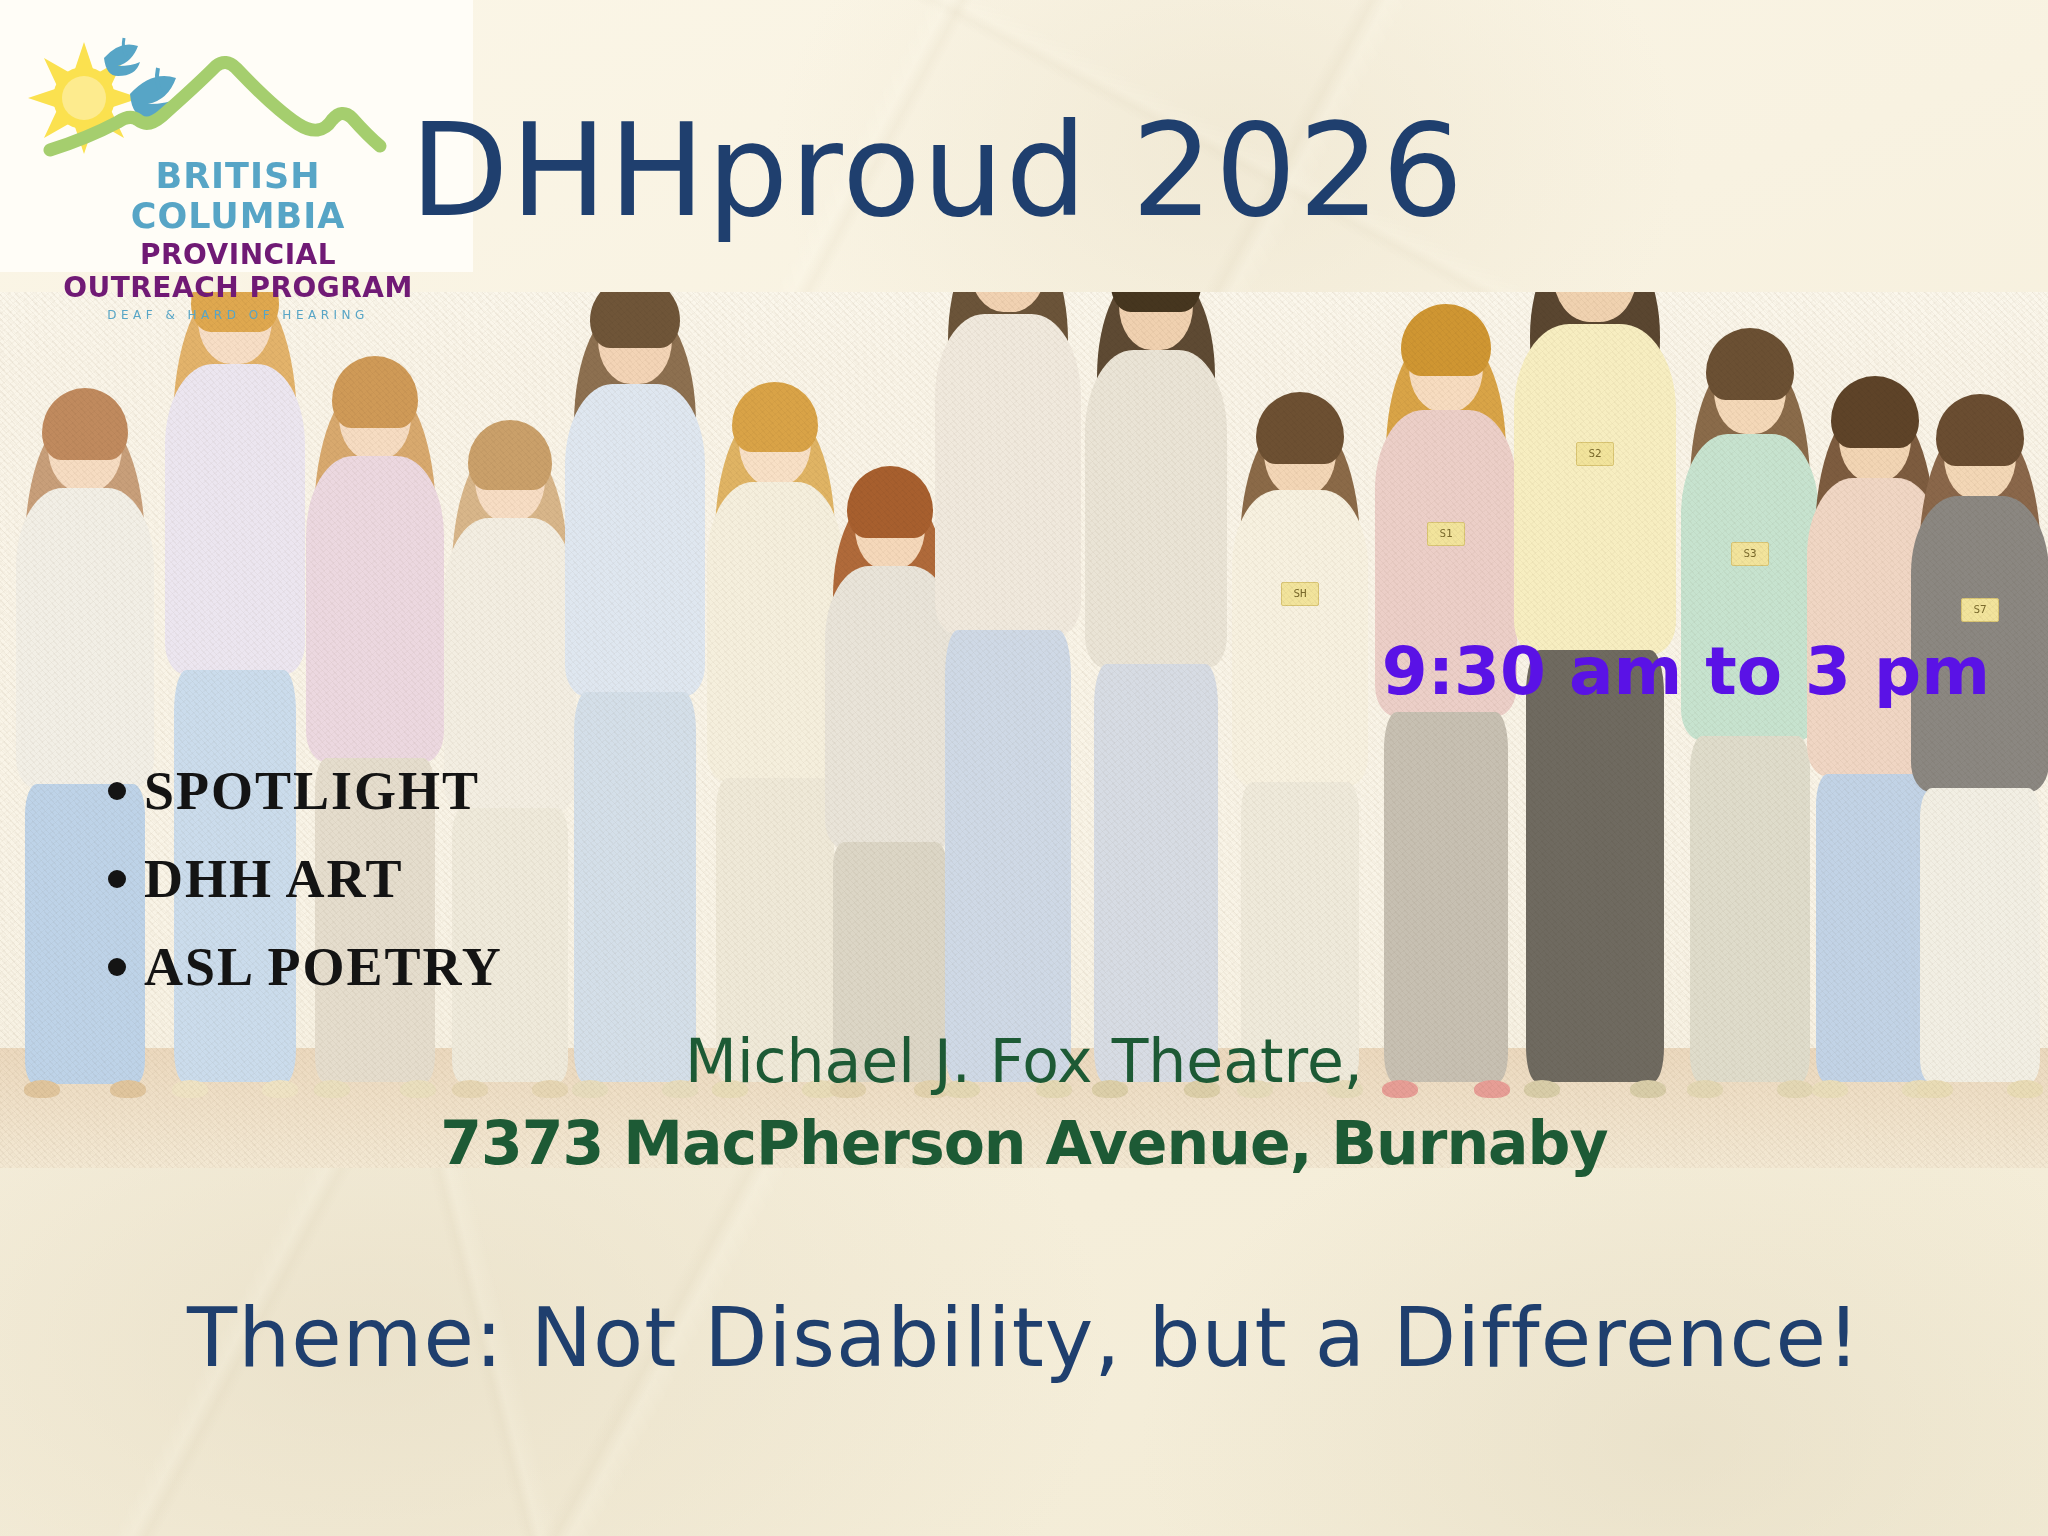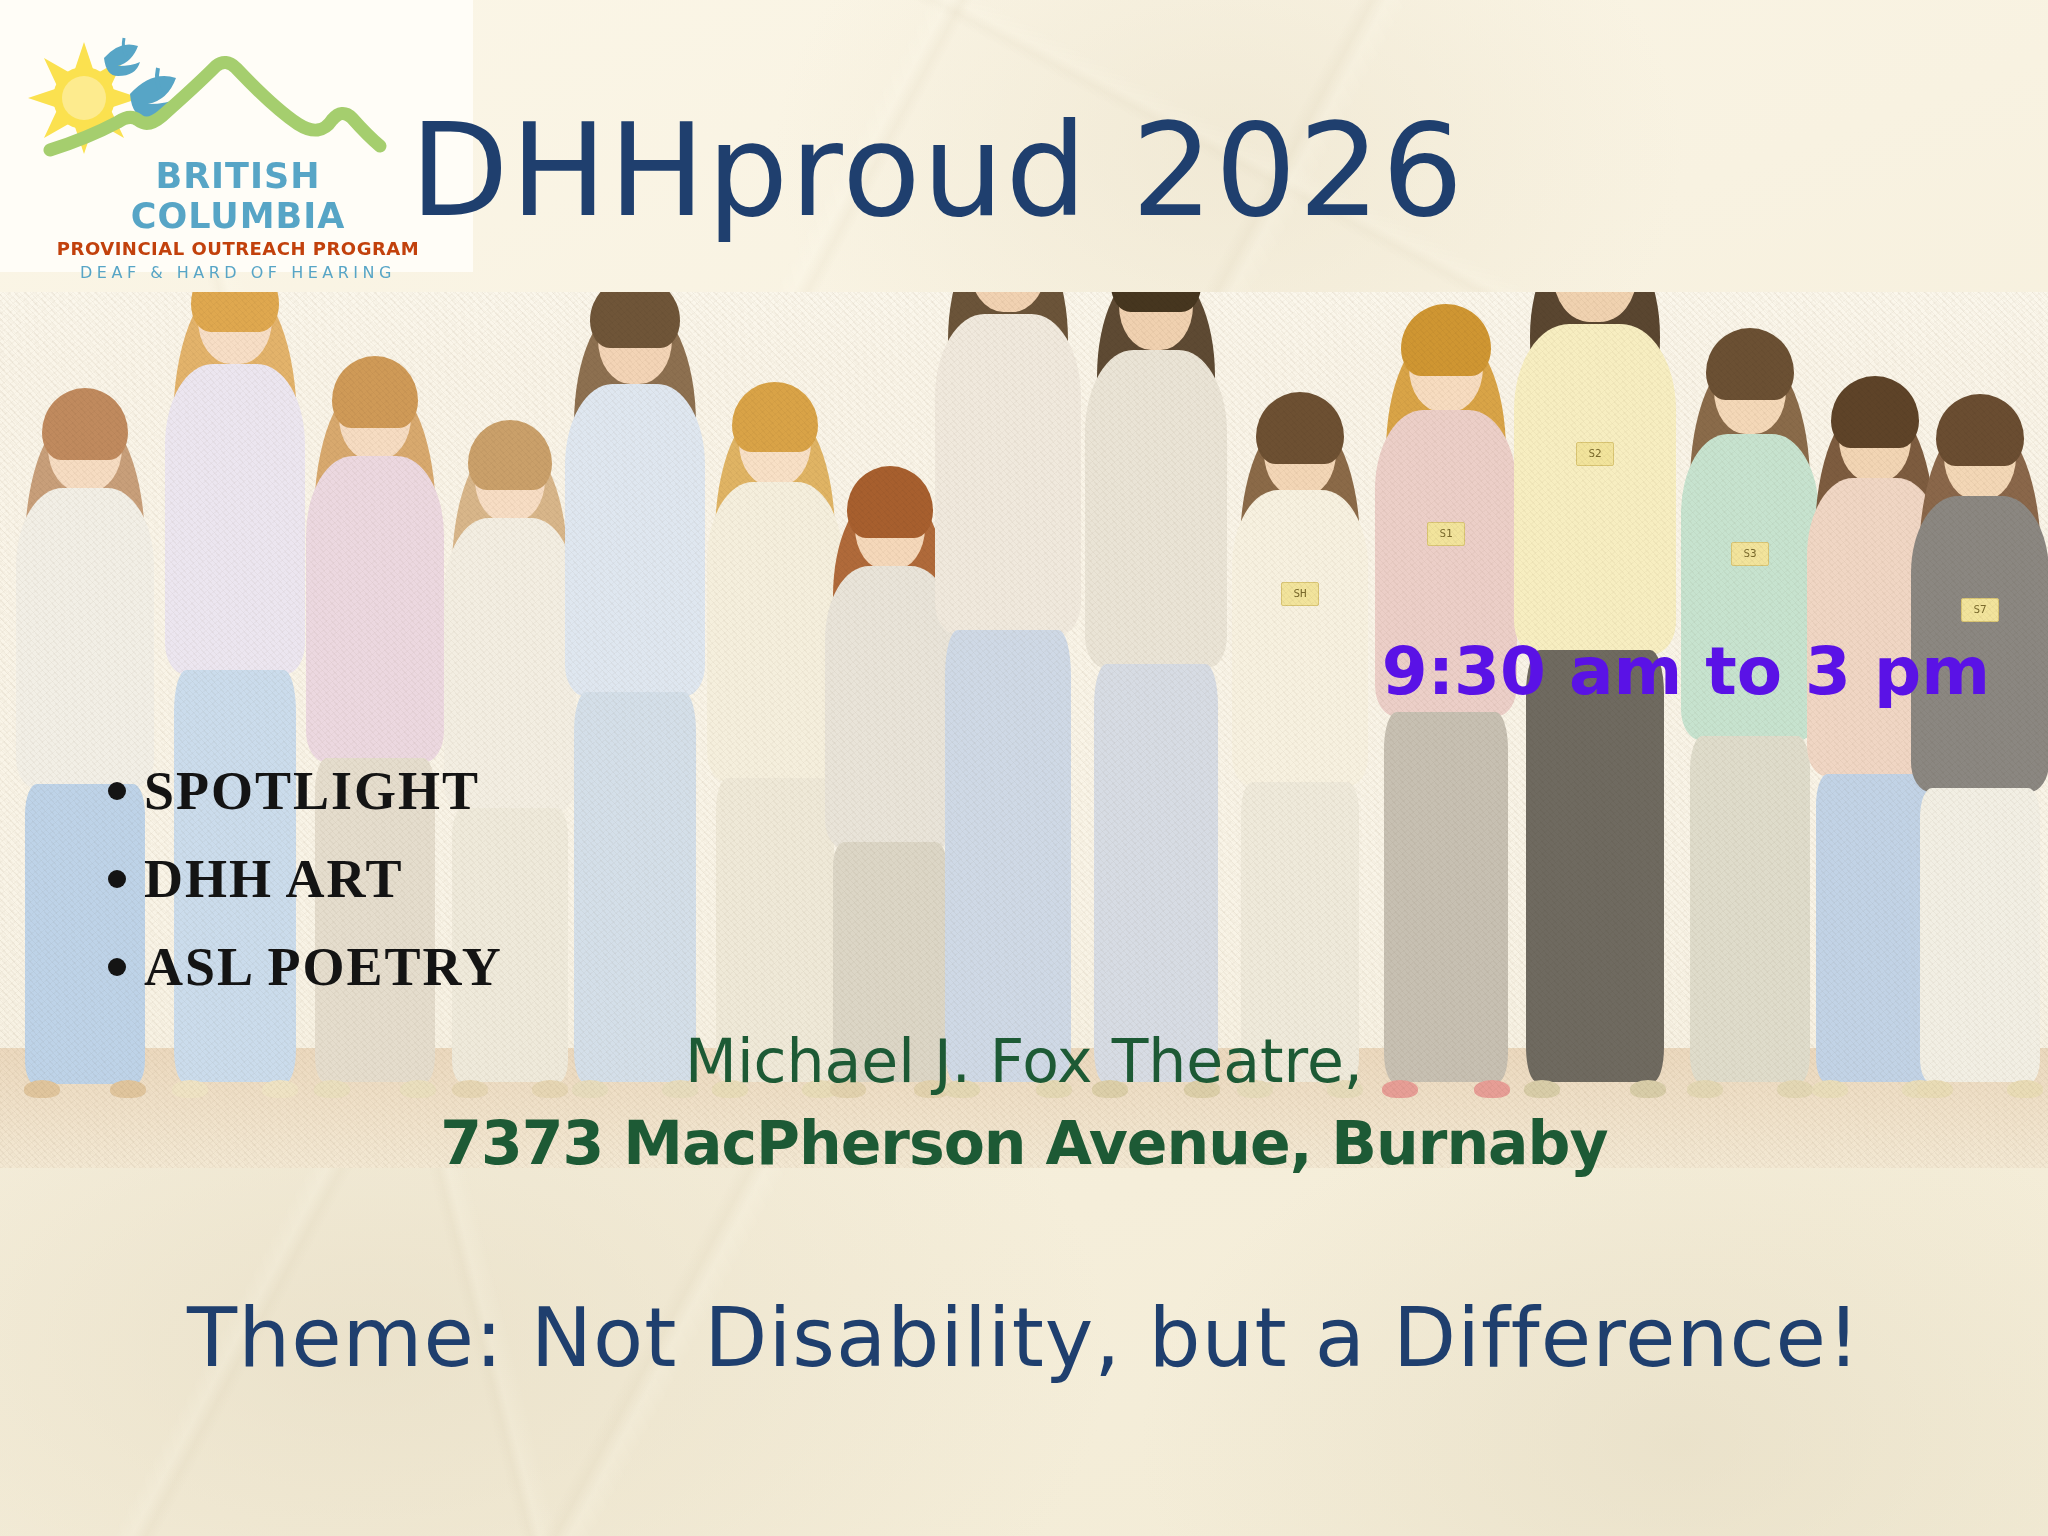"PROVINCIAL OUTREACH PROGRAM" div { color: #c2410c -> #701a75; font-size: 18px -> 28px }
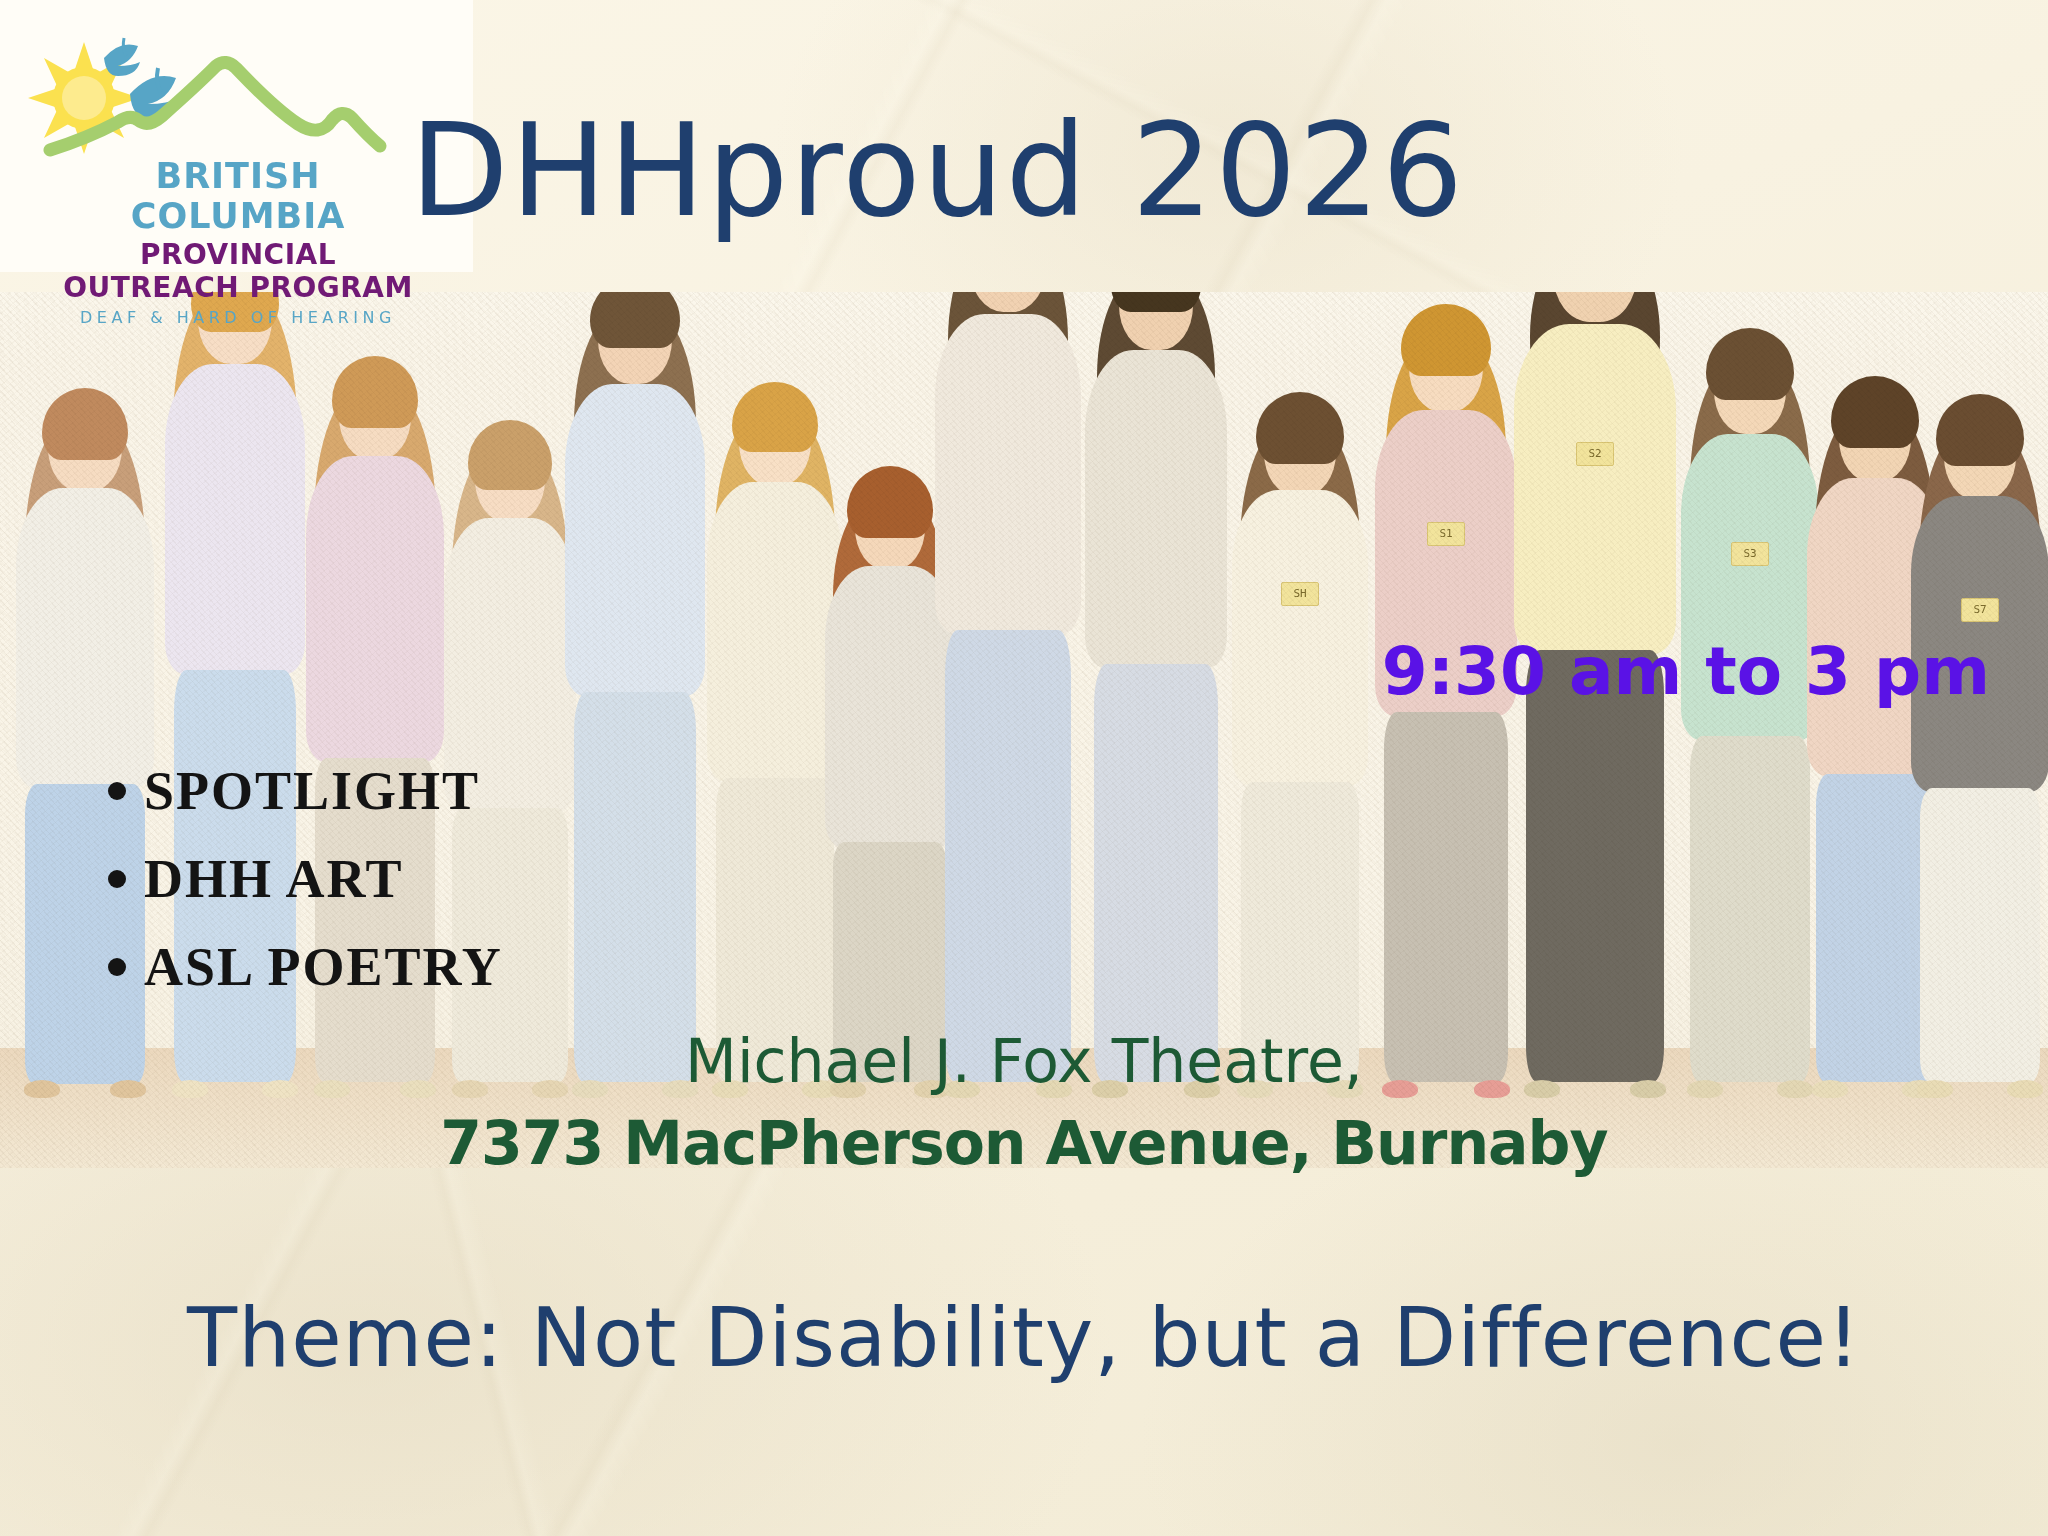"DEAF & HARD OF HEARING" div { font-size: 16px -> 12px }
